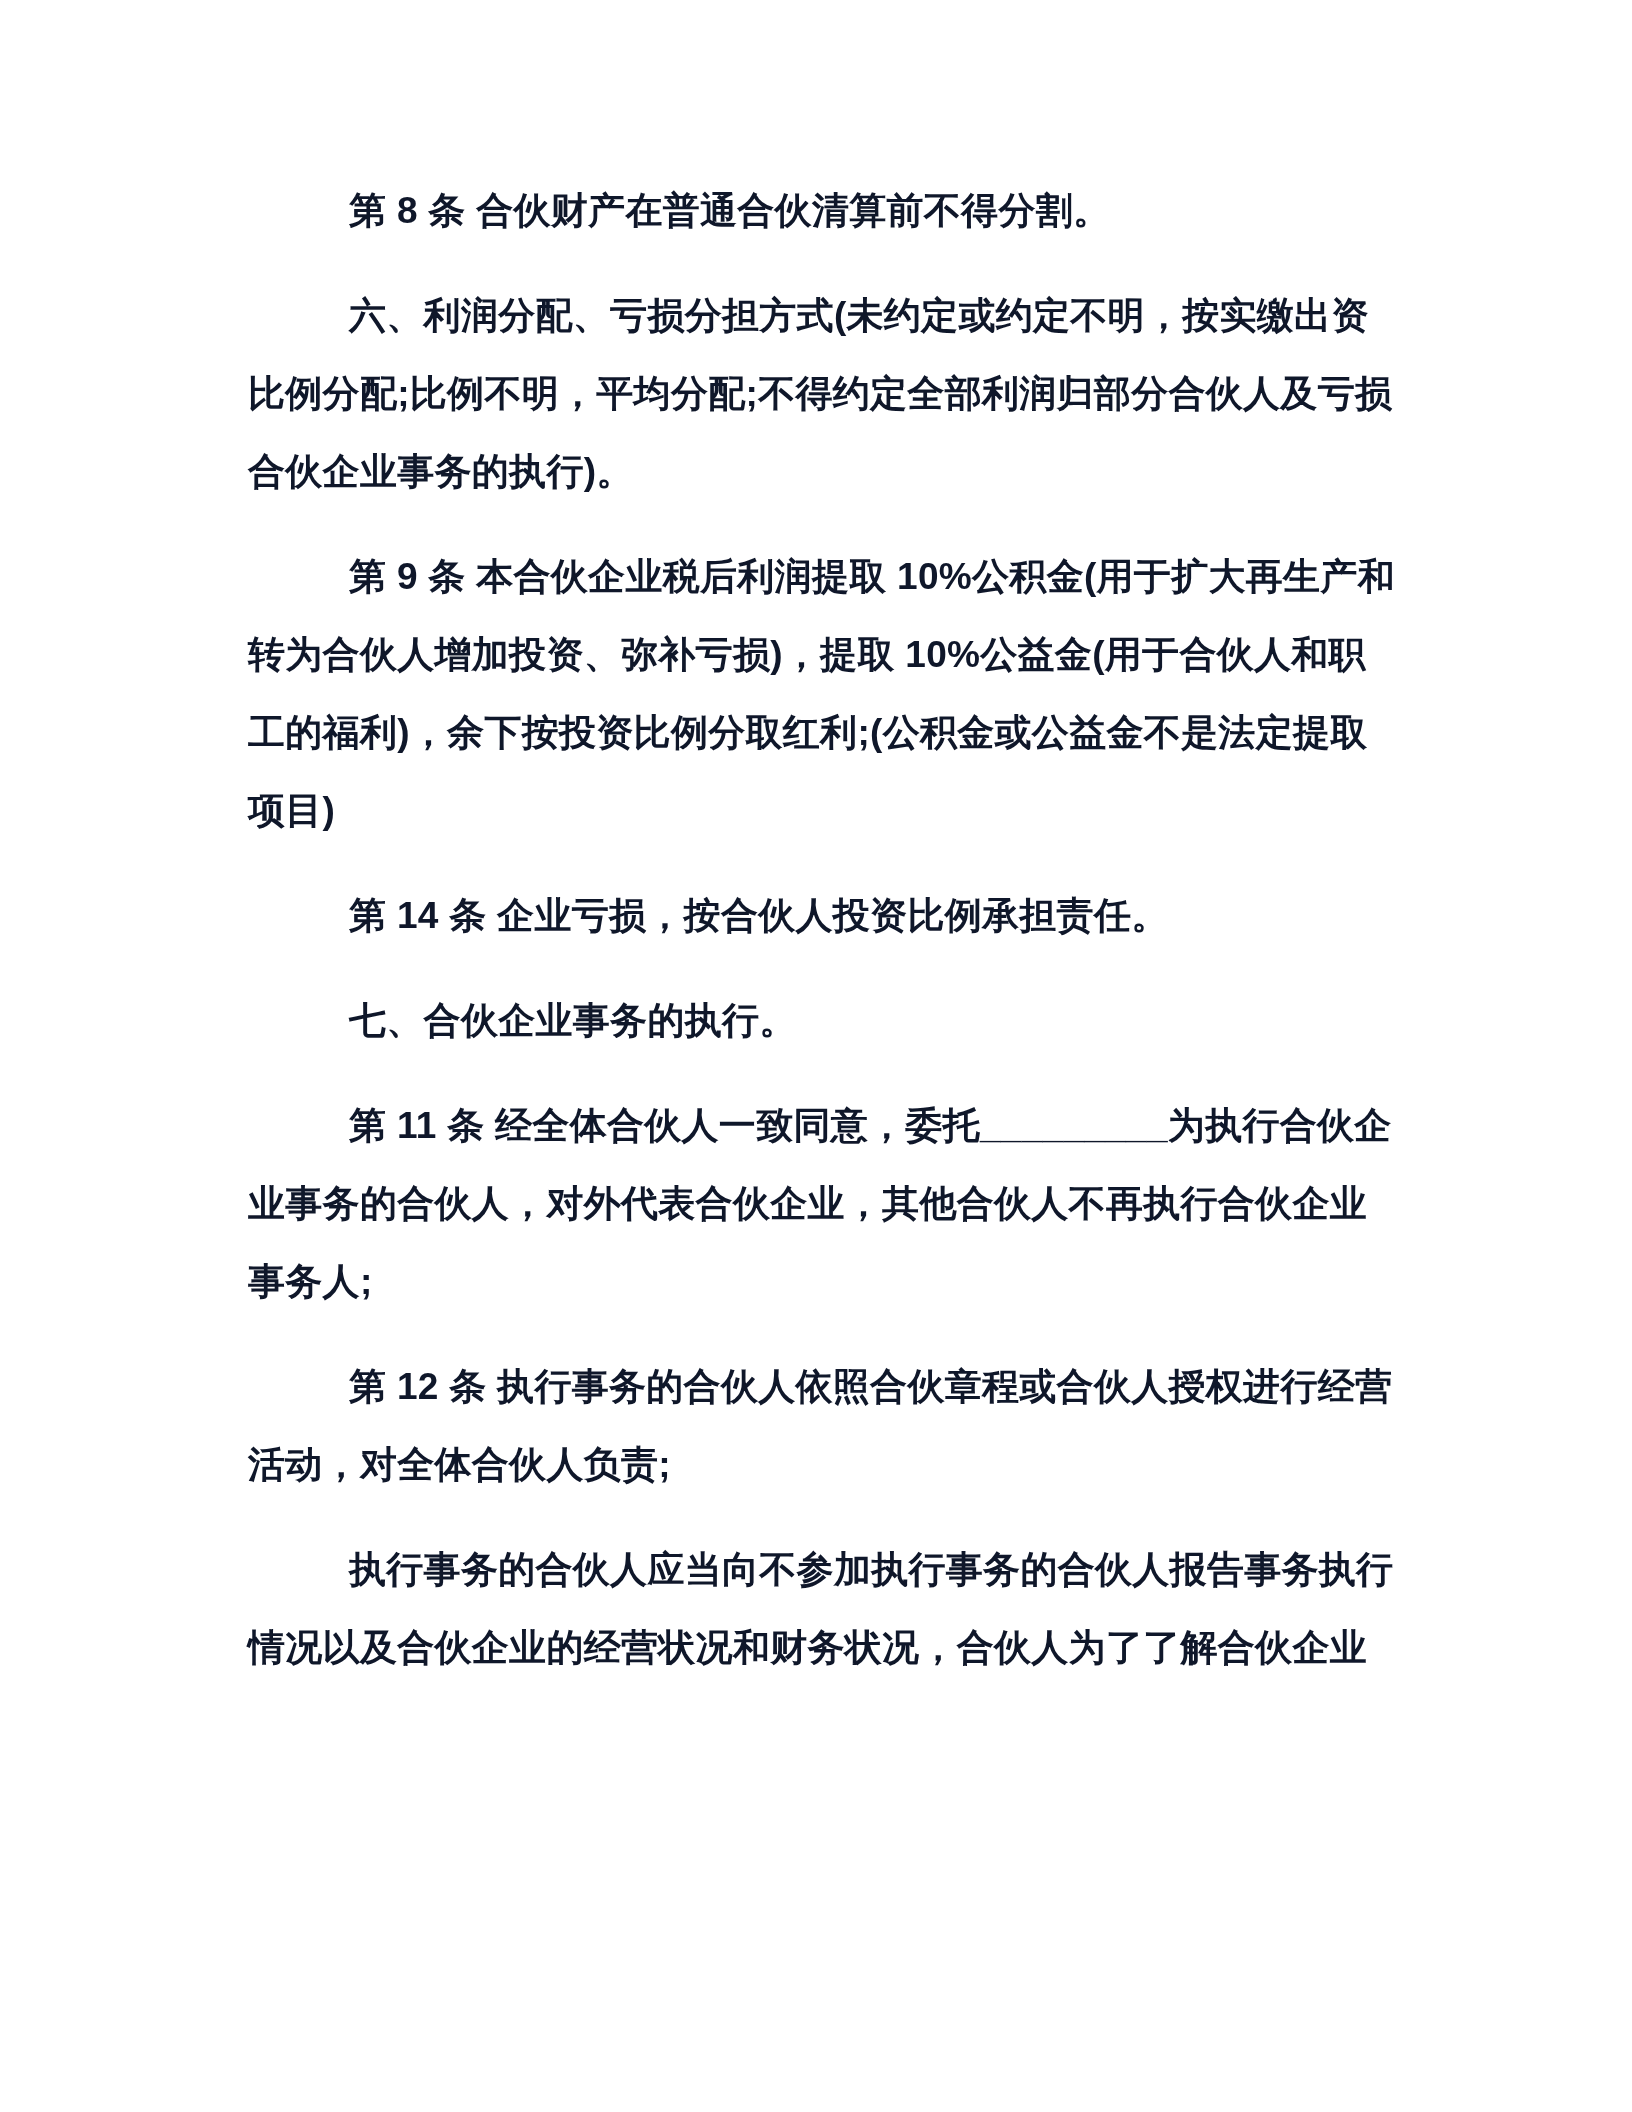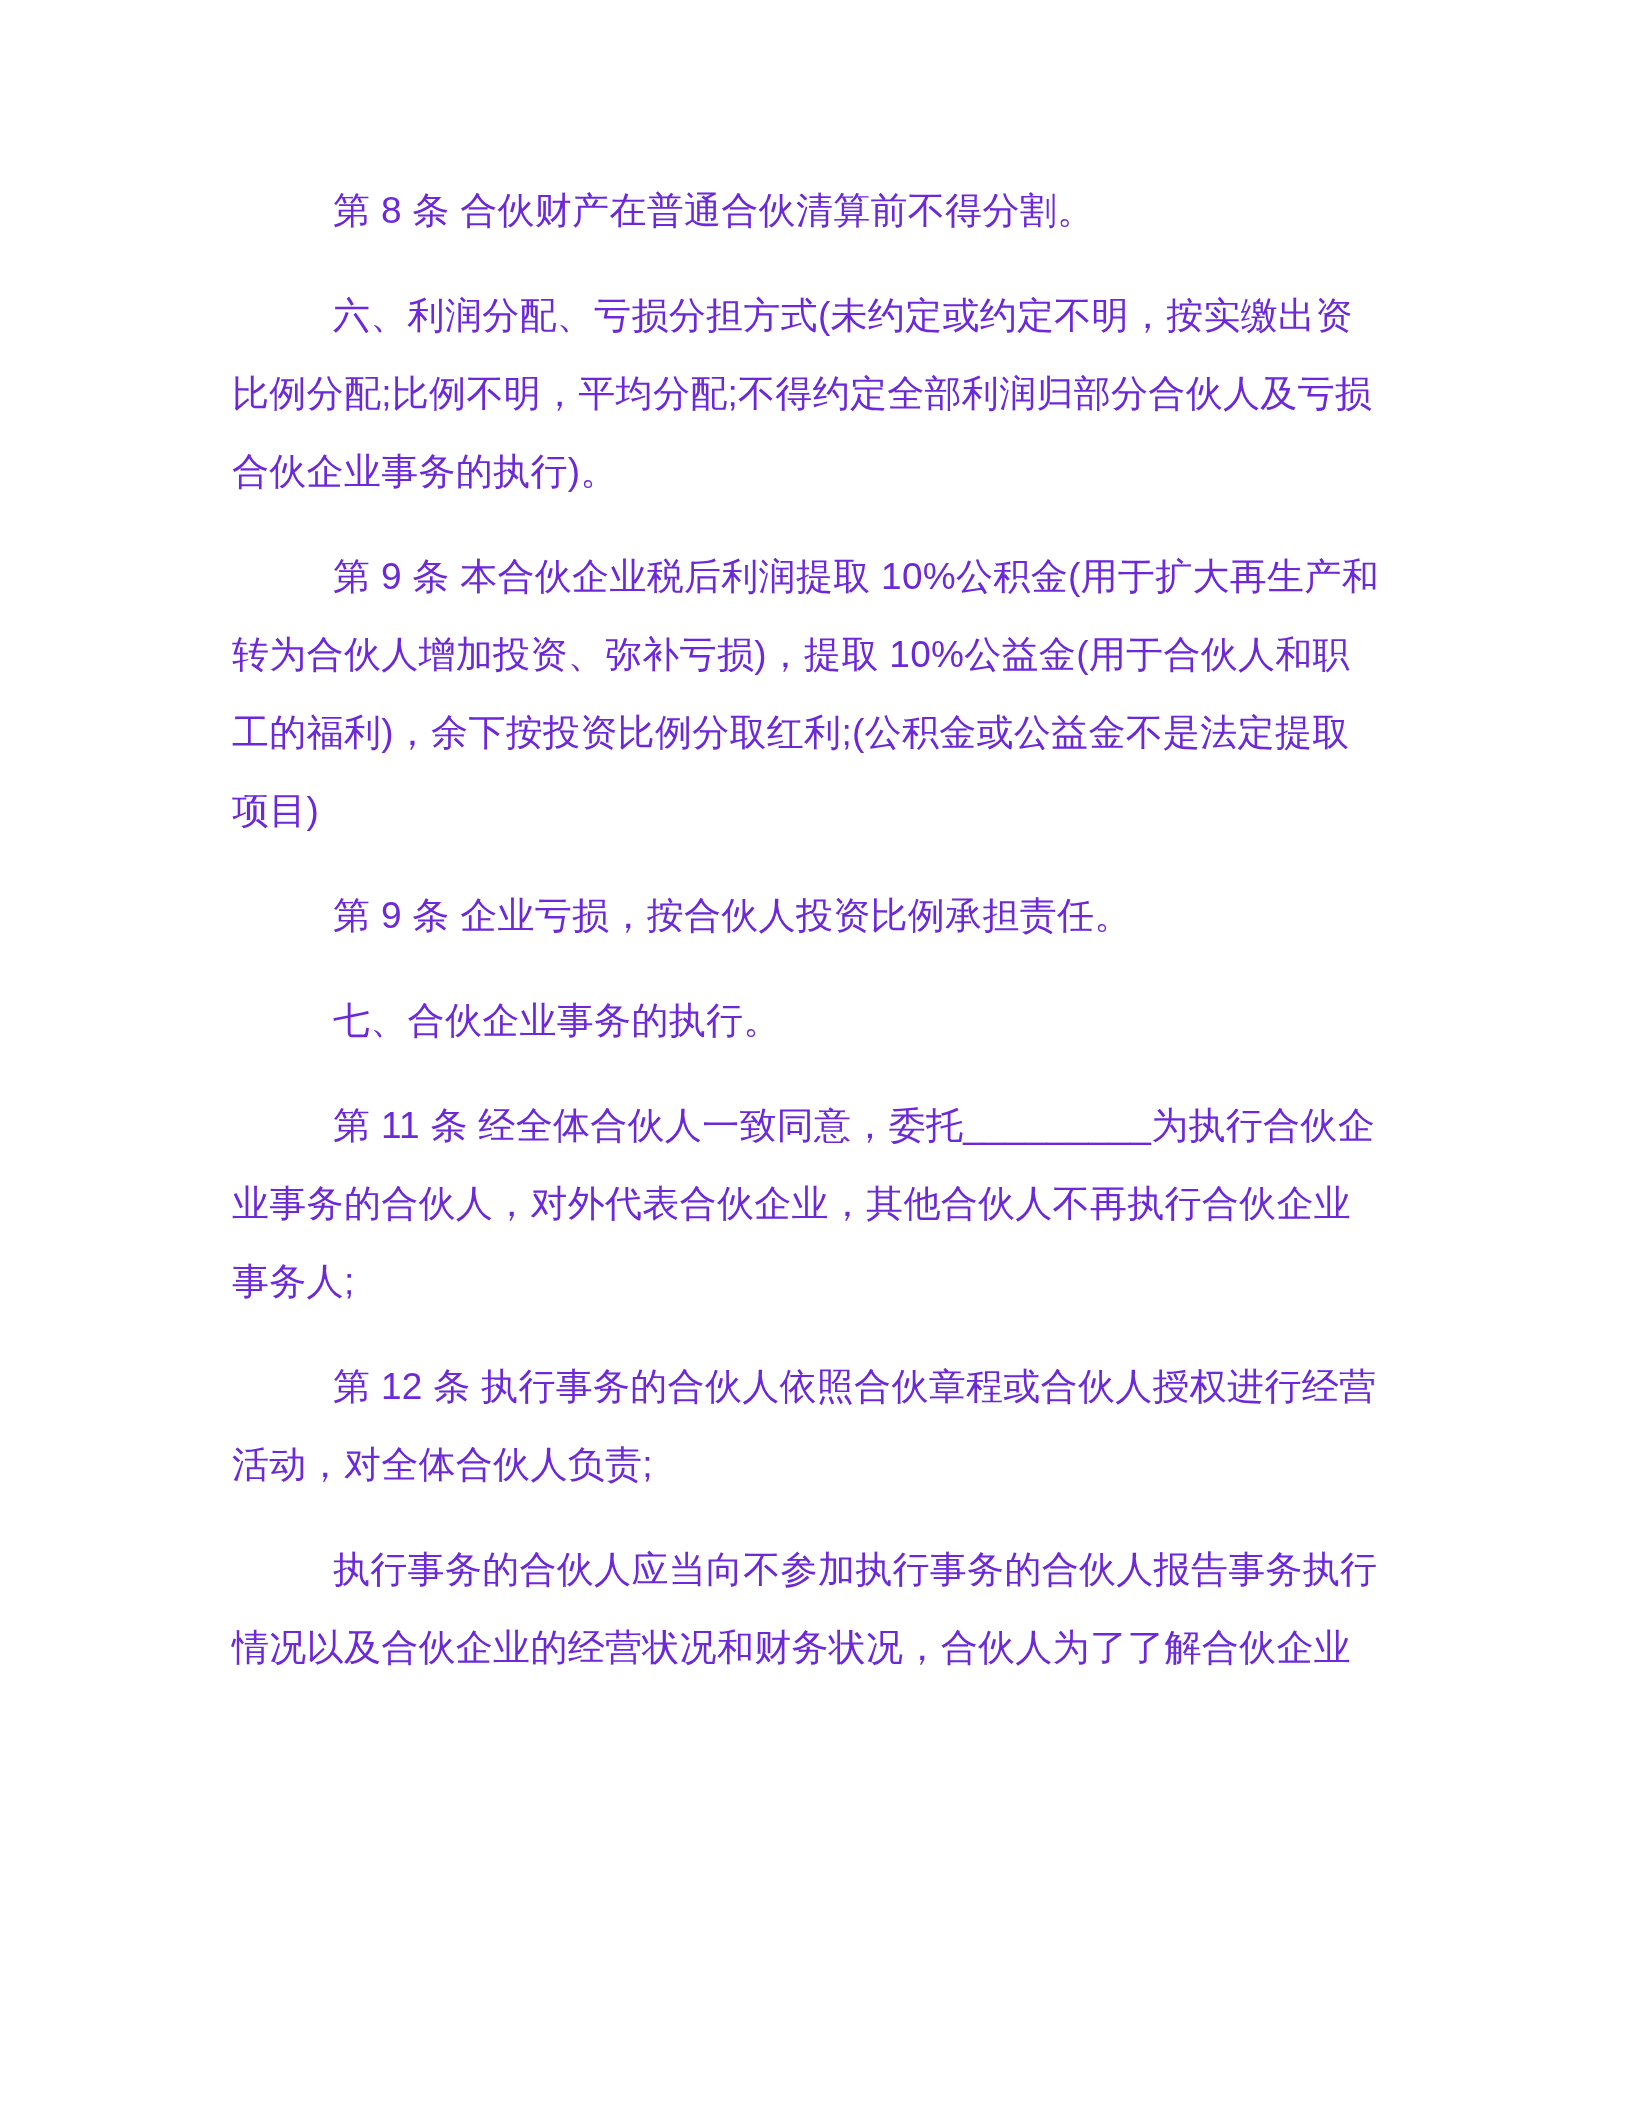"第 8 条 合伙财产在普通合伙清算前不得分割。" .content { color: #6d28d9 -> #0f172a; font-weight: normal -> bold; left: 232px -> 248px }
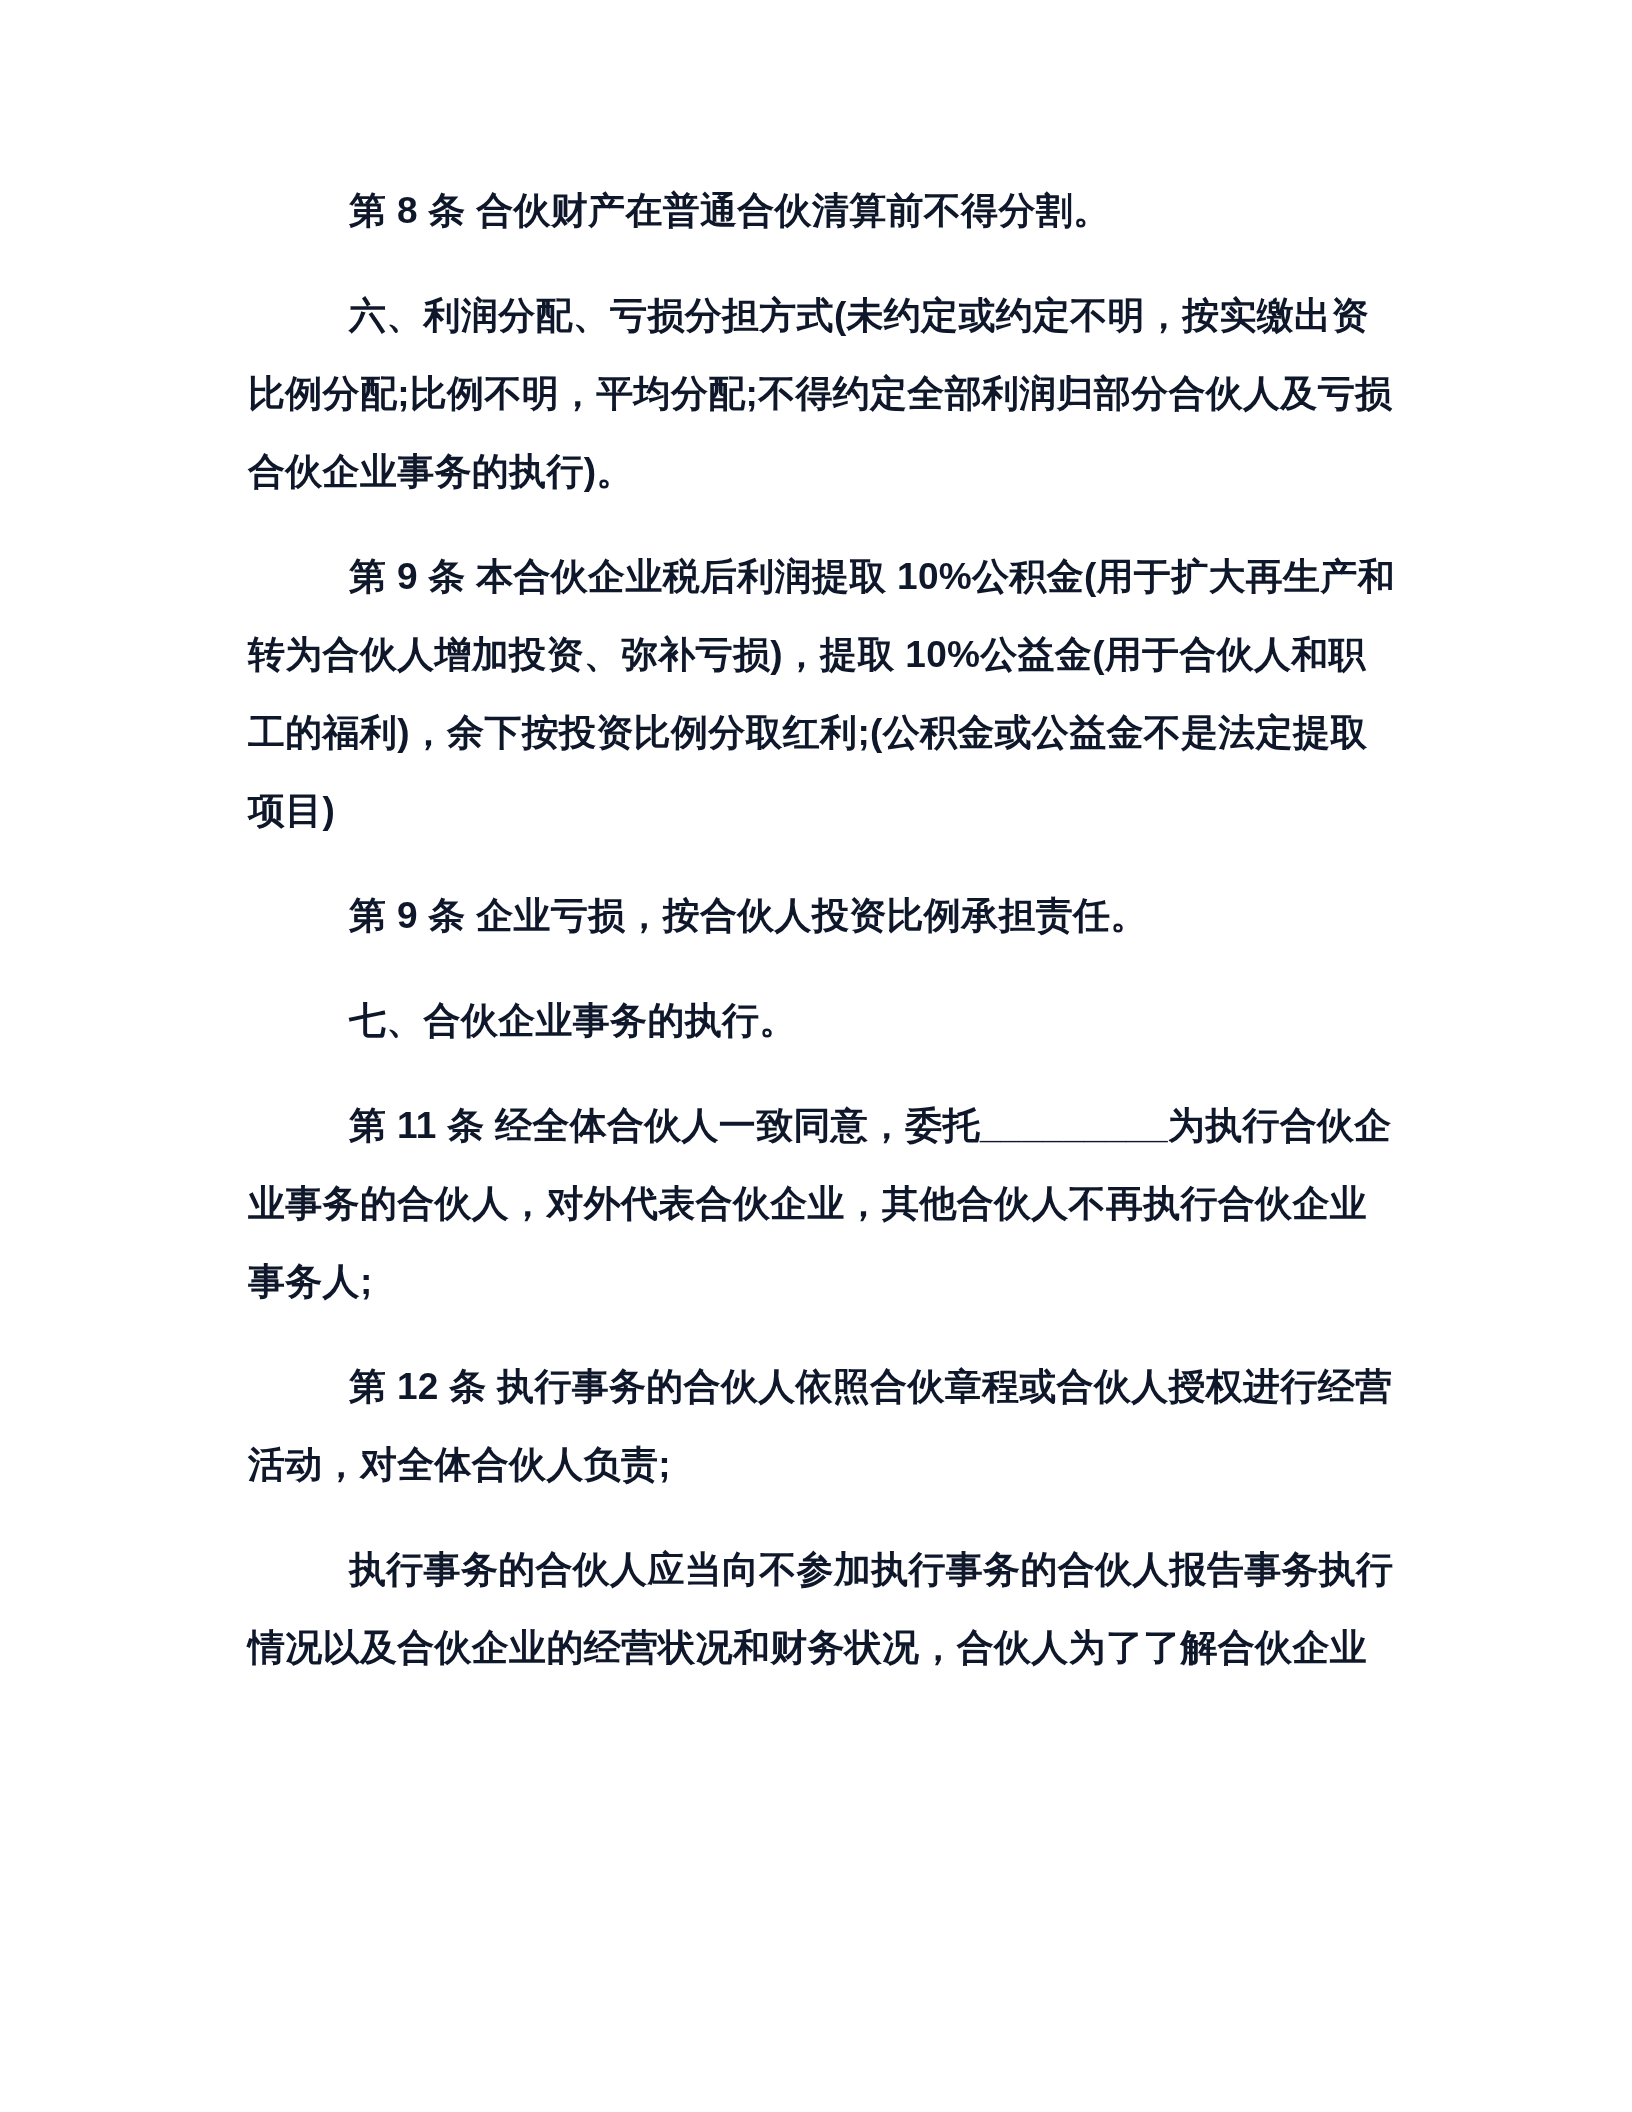"第 9 条 企业亏损，按合伙人投资比例承担责任。" div.line { text: 9 -> 14 }
